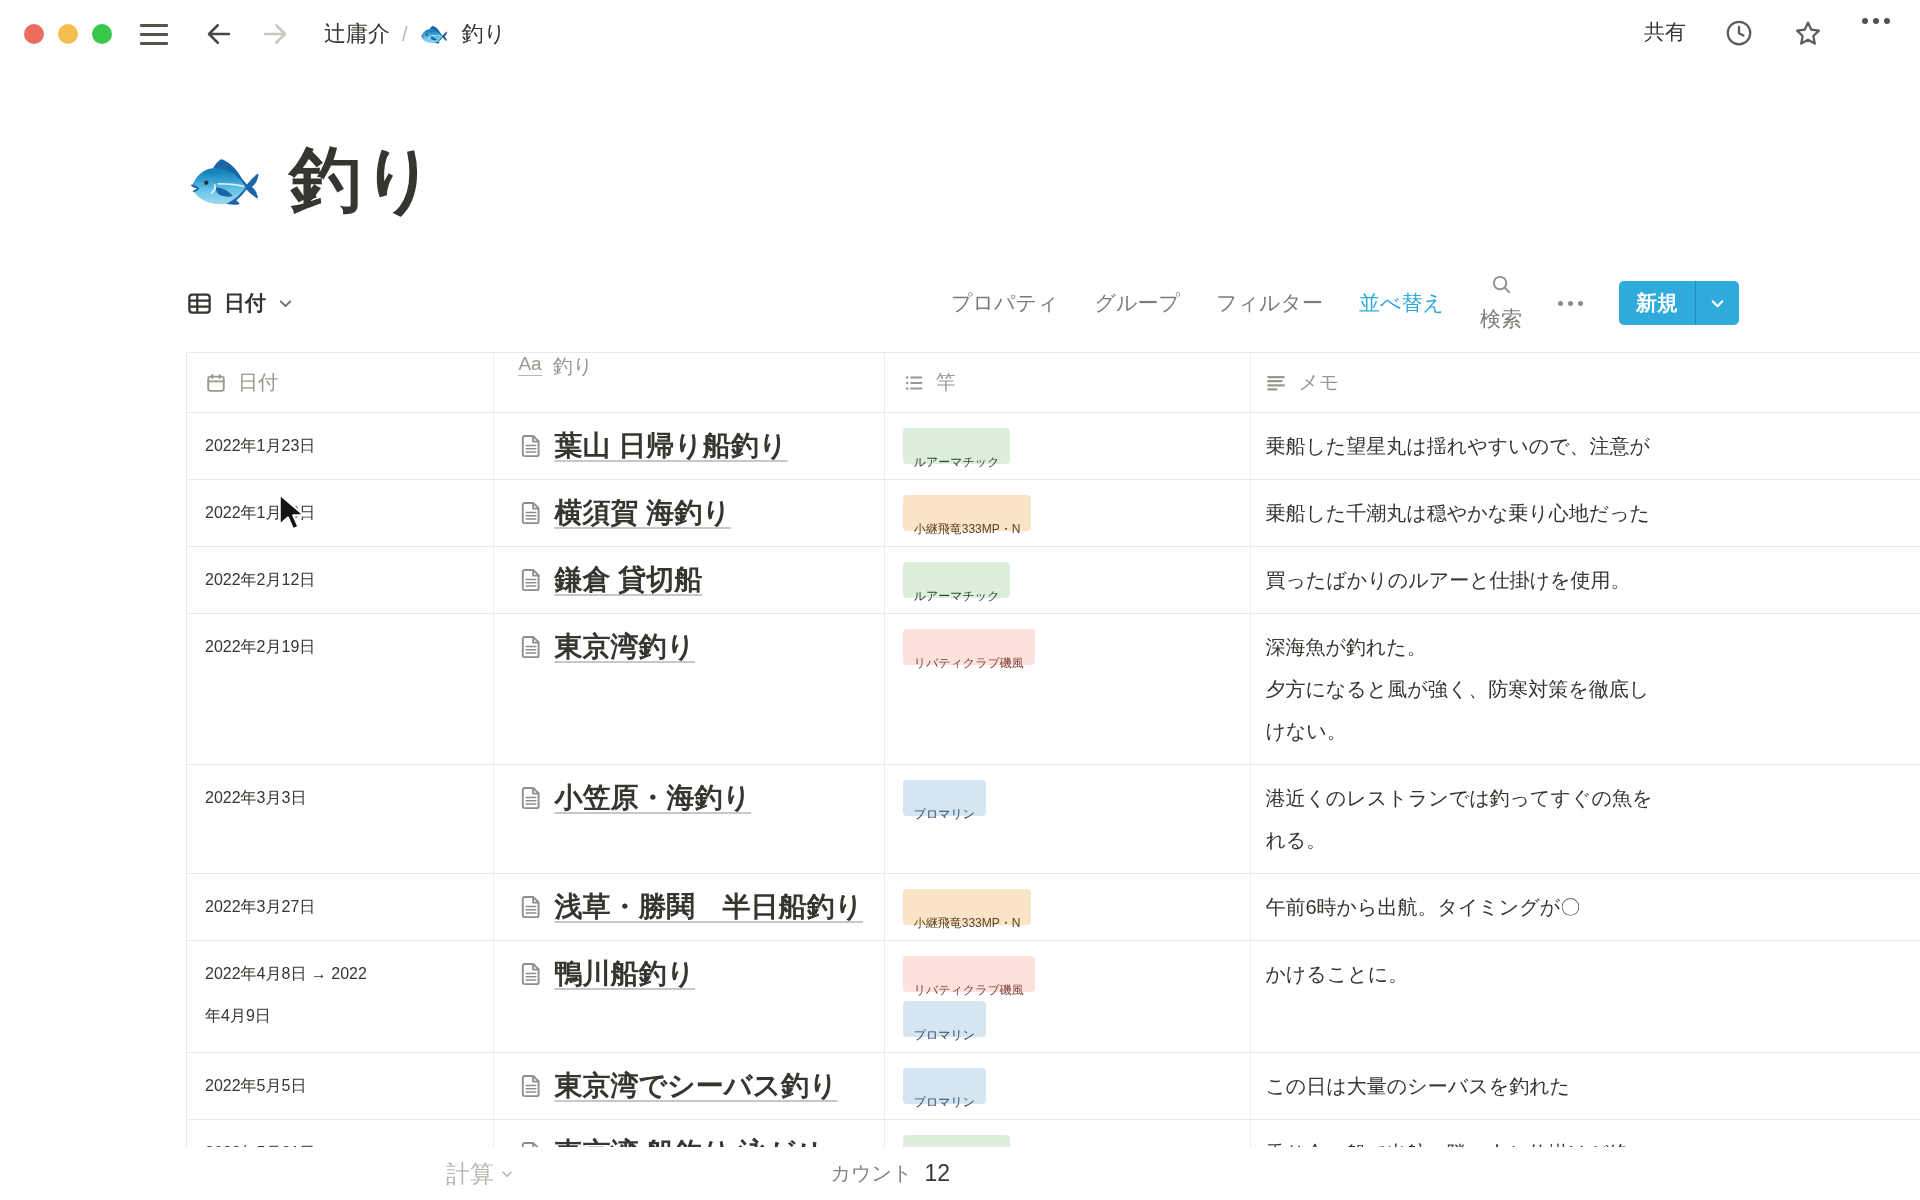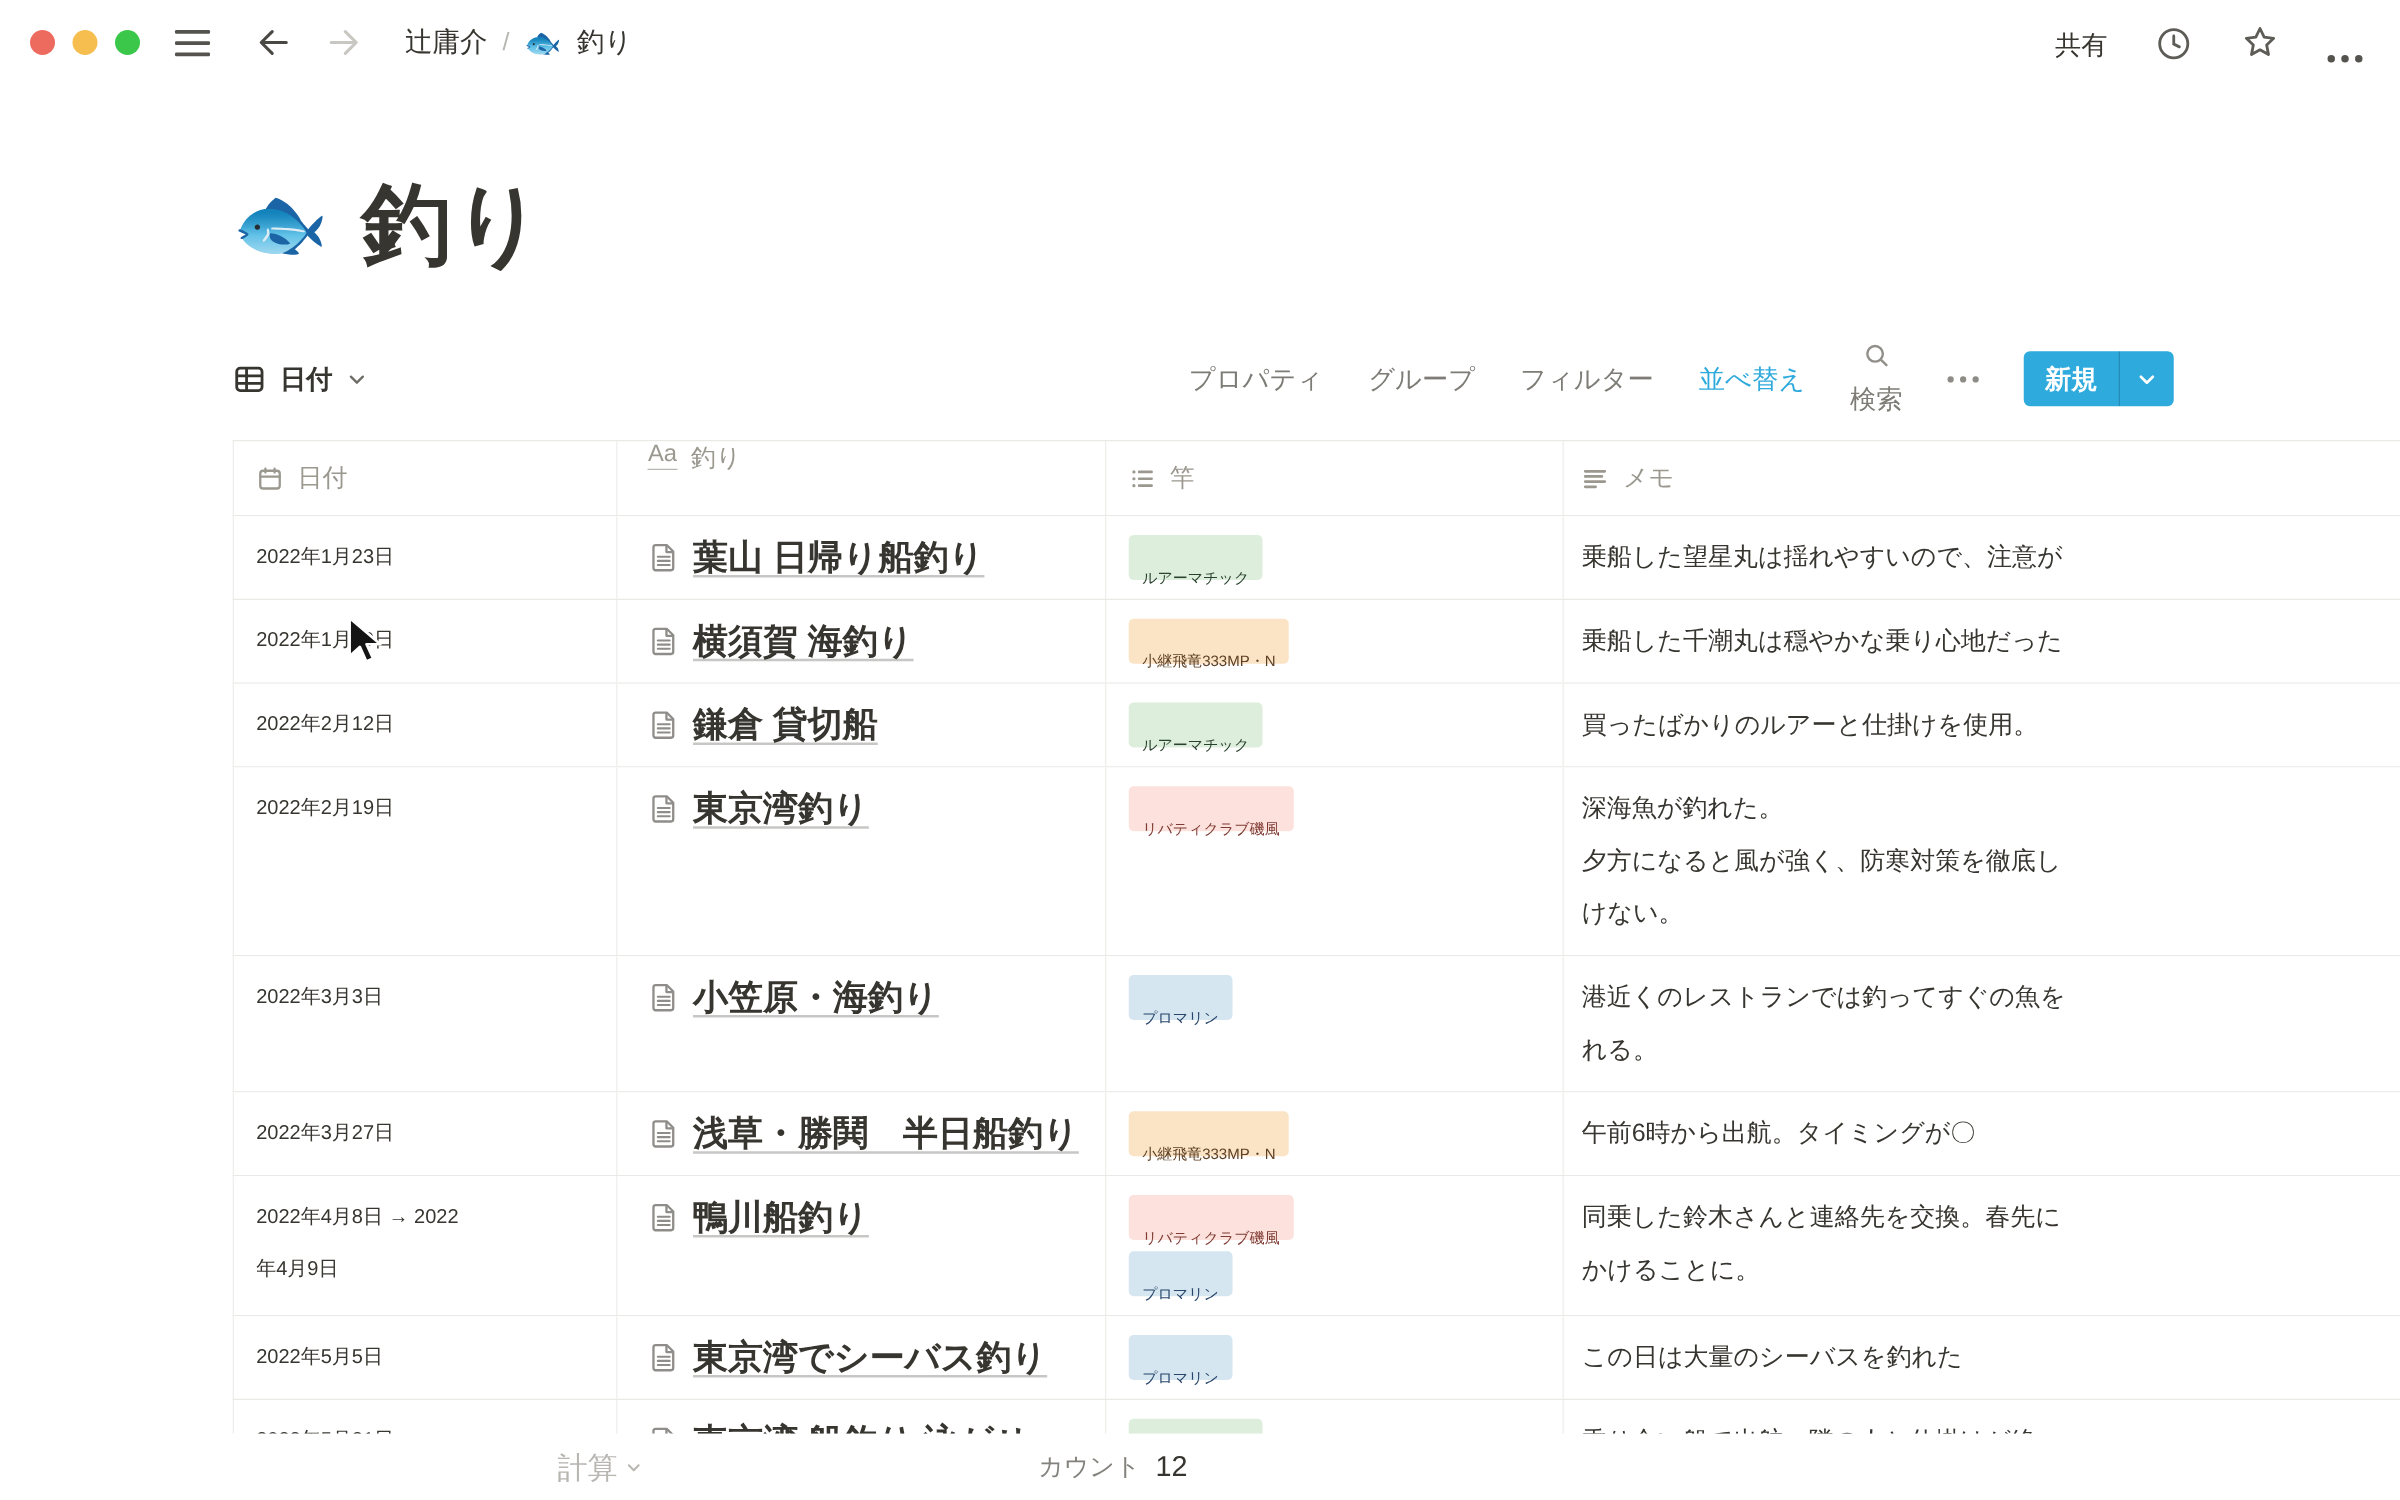"共有" .topbar-right { align-items: flex-end -> flex-start }
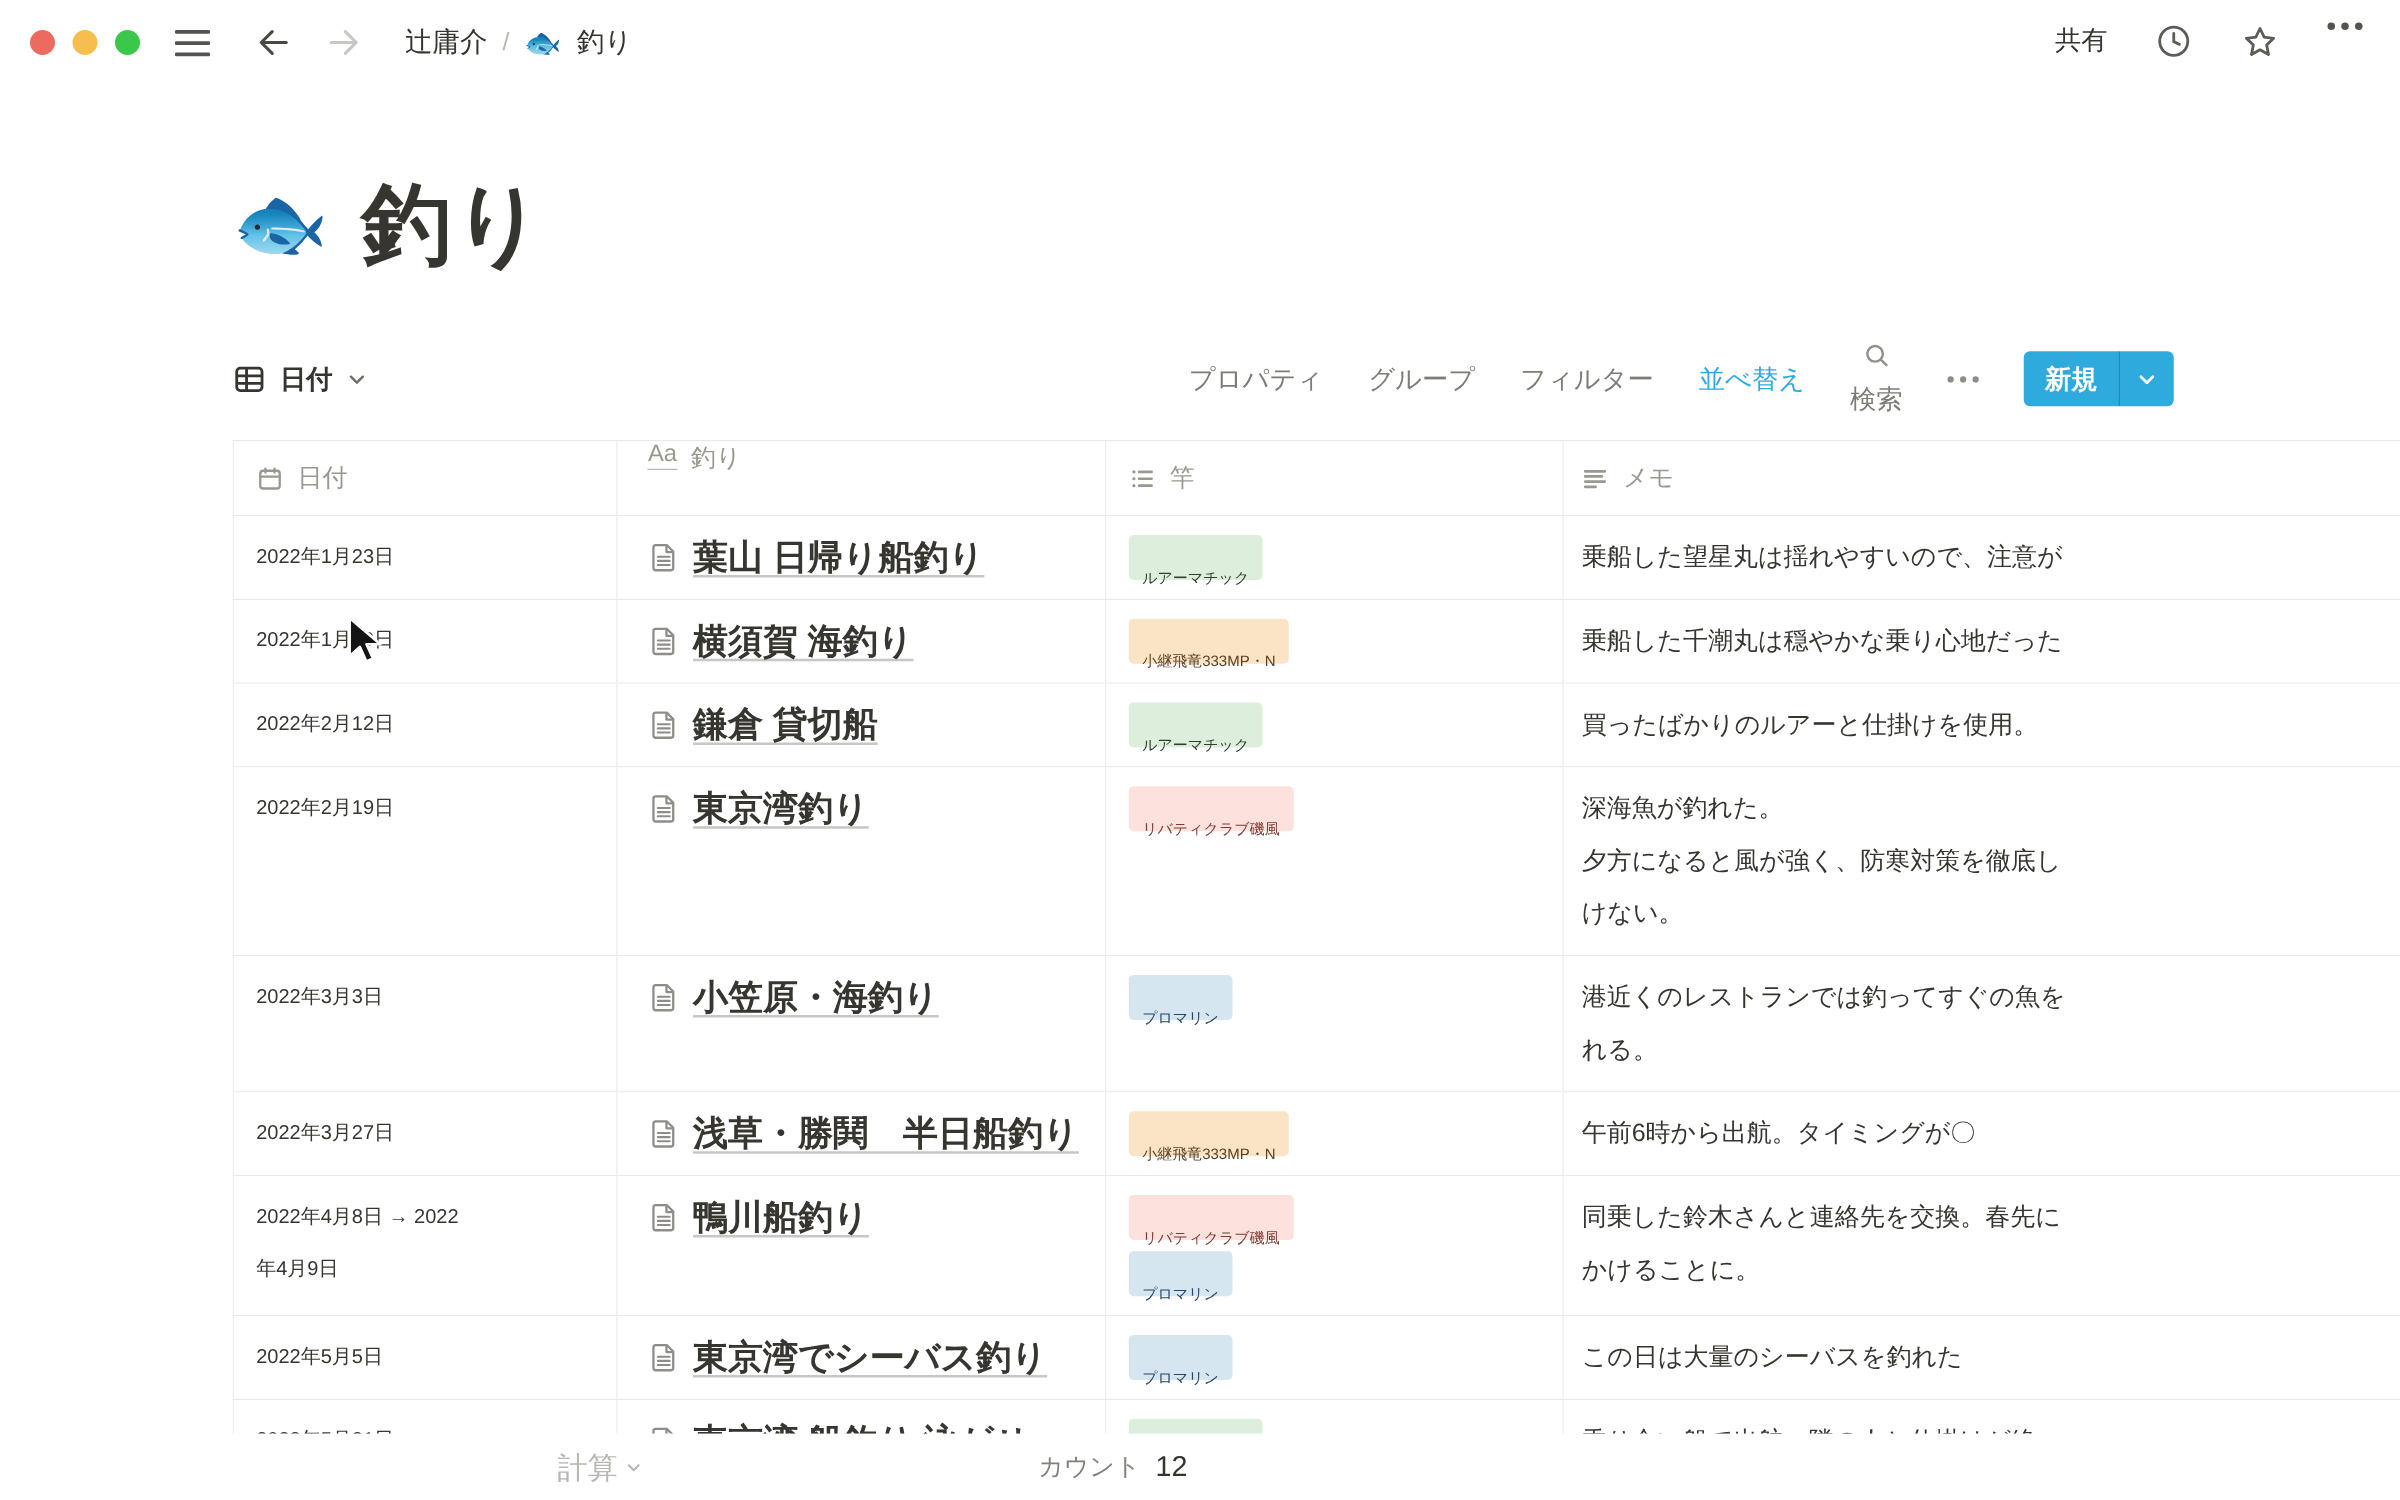"同乗した鈴木さんと連絡先を交換。春先に" div.memo-line { html: <div>同乗した鈴木さんと連絡先を交換。春先に</div> -> none }
